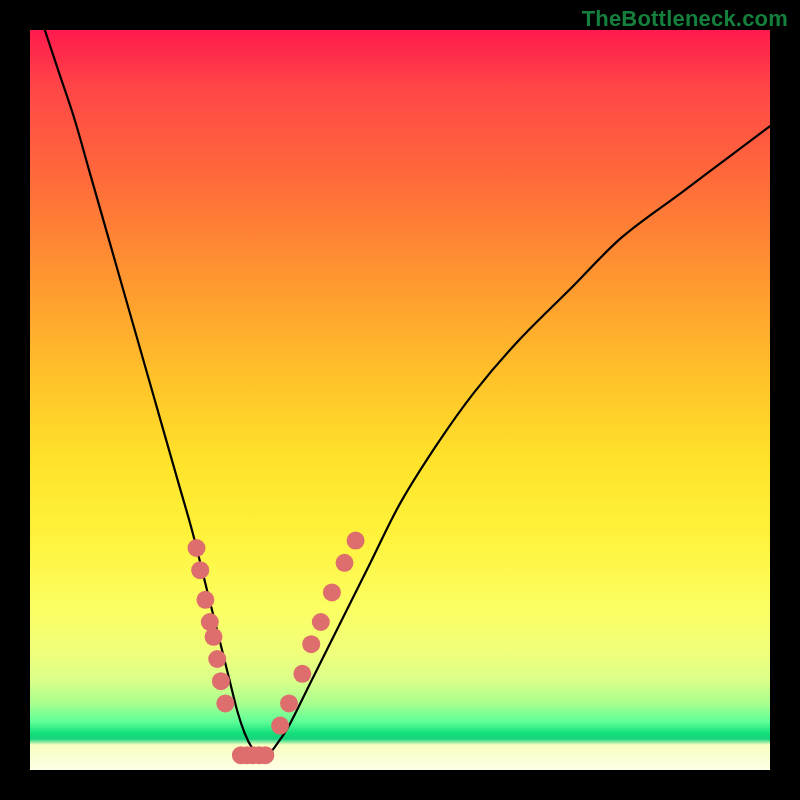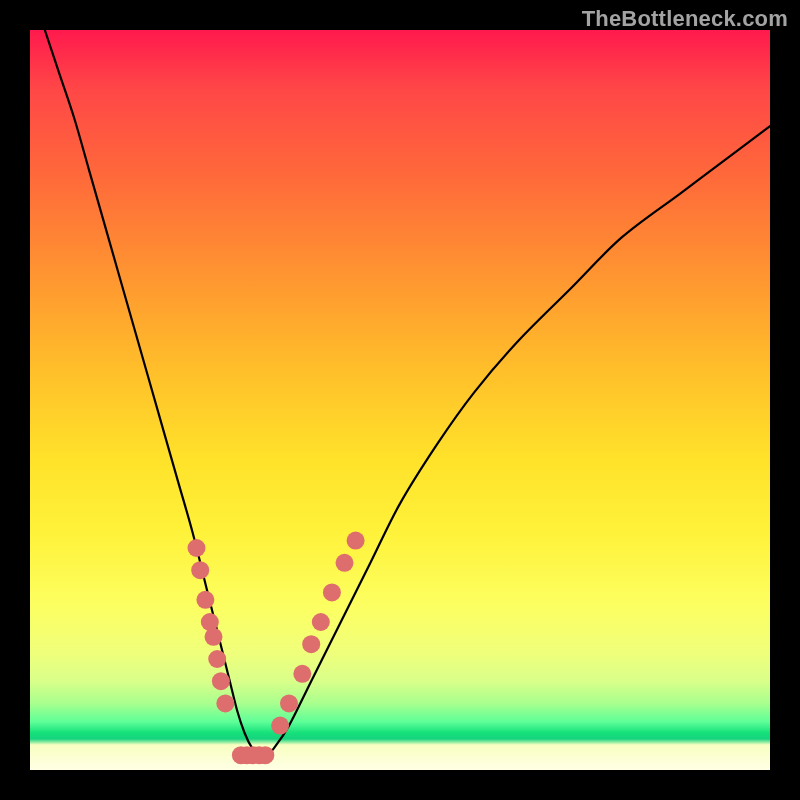"TheBottleneck.com" .watermark { color: #a3a3a3 -> #15803d }
